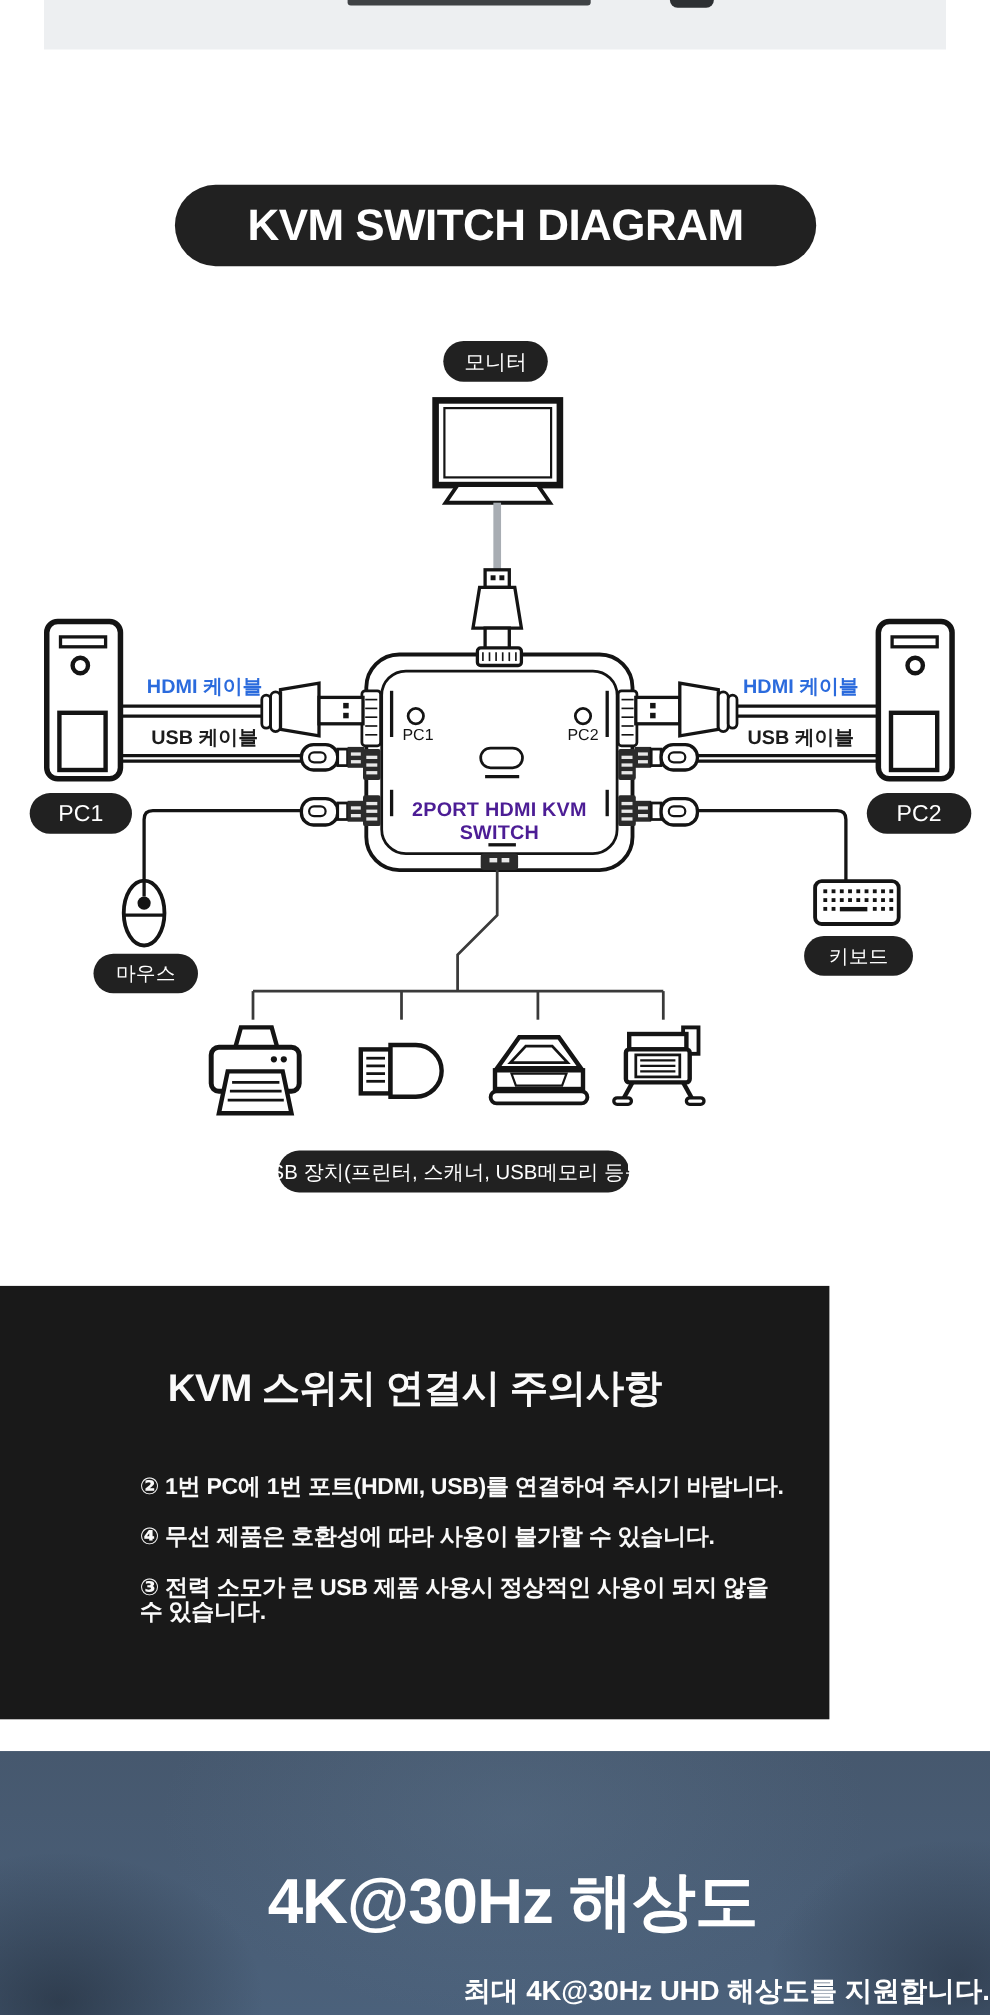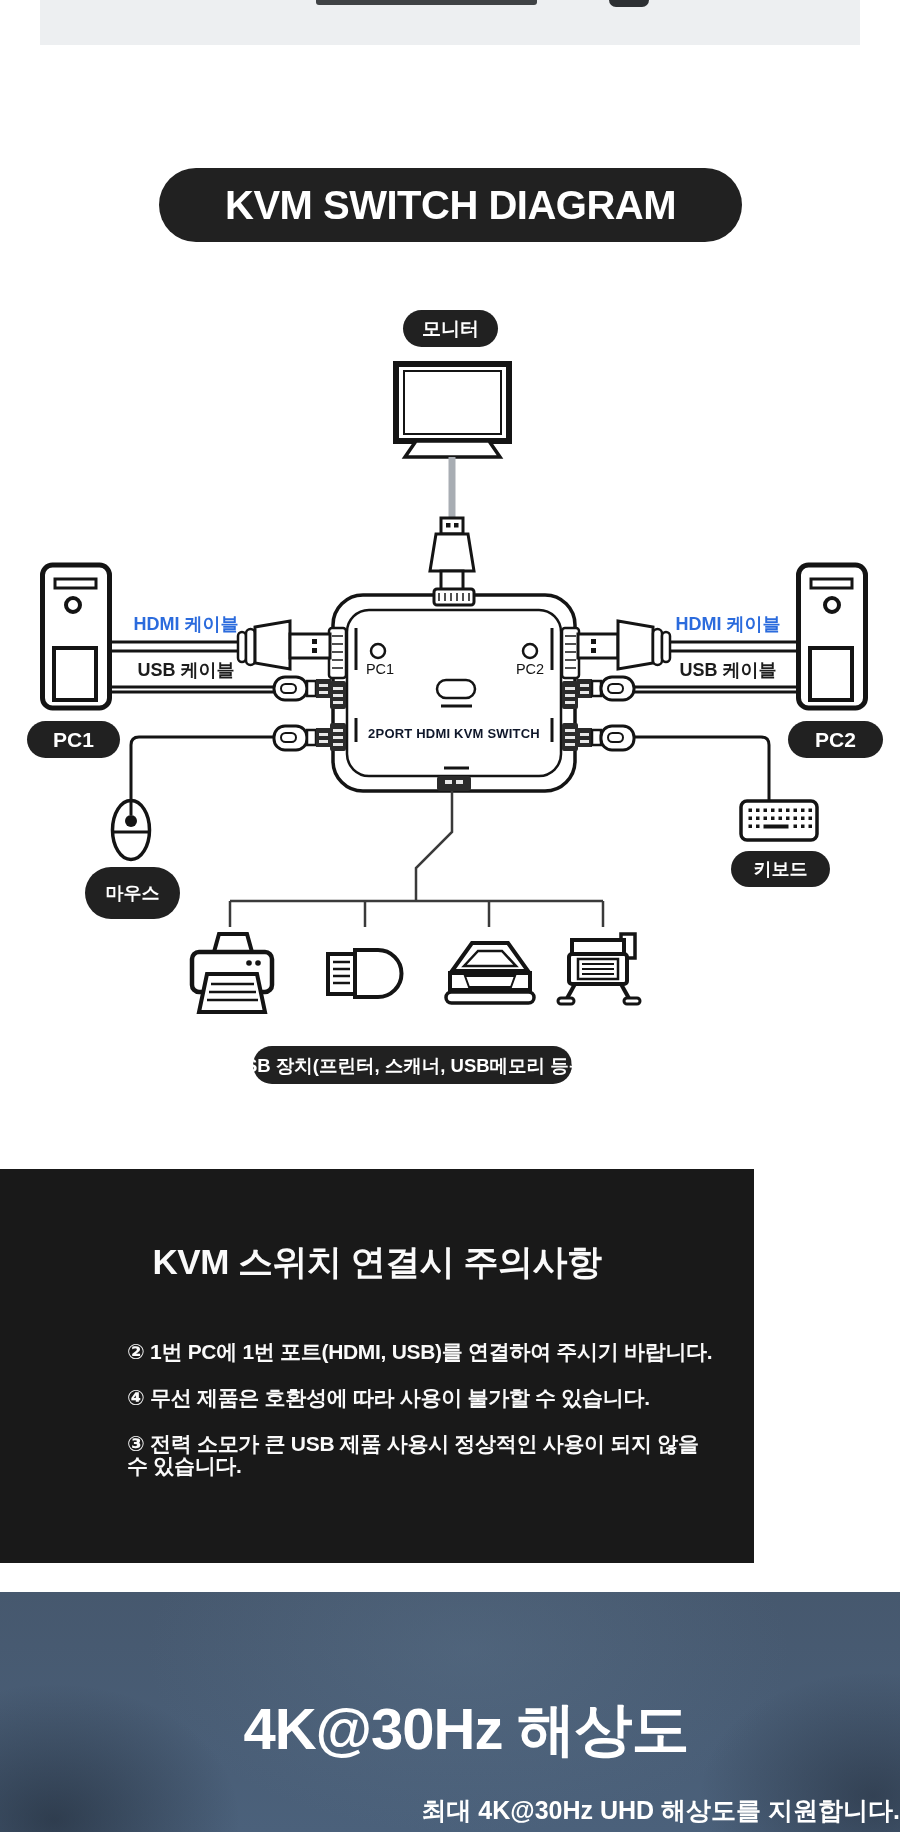"모니터" .pill { font-weight: 700 -> 400 }
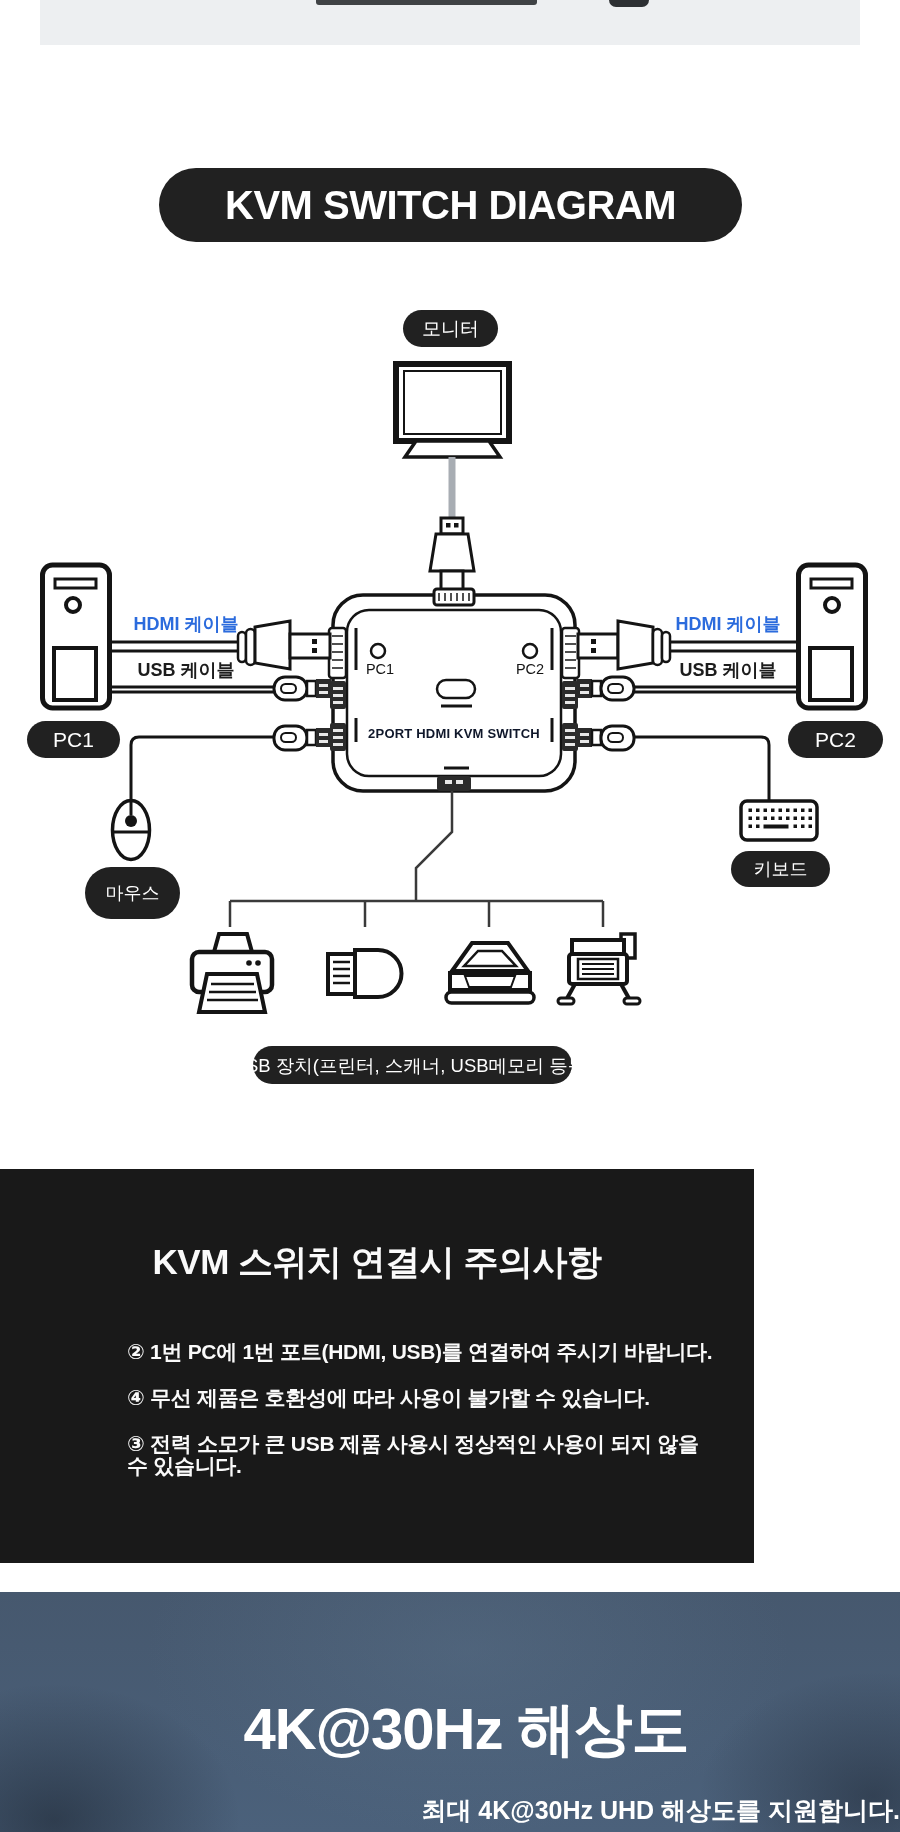"2PORT HDMI KVM SWITCH" .device-name { color: #0f172a -> #4c1d95; font-size: 13px -> 18px }
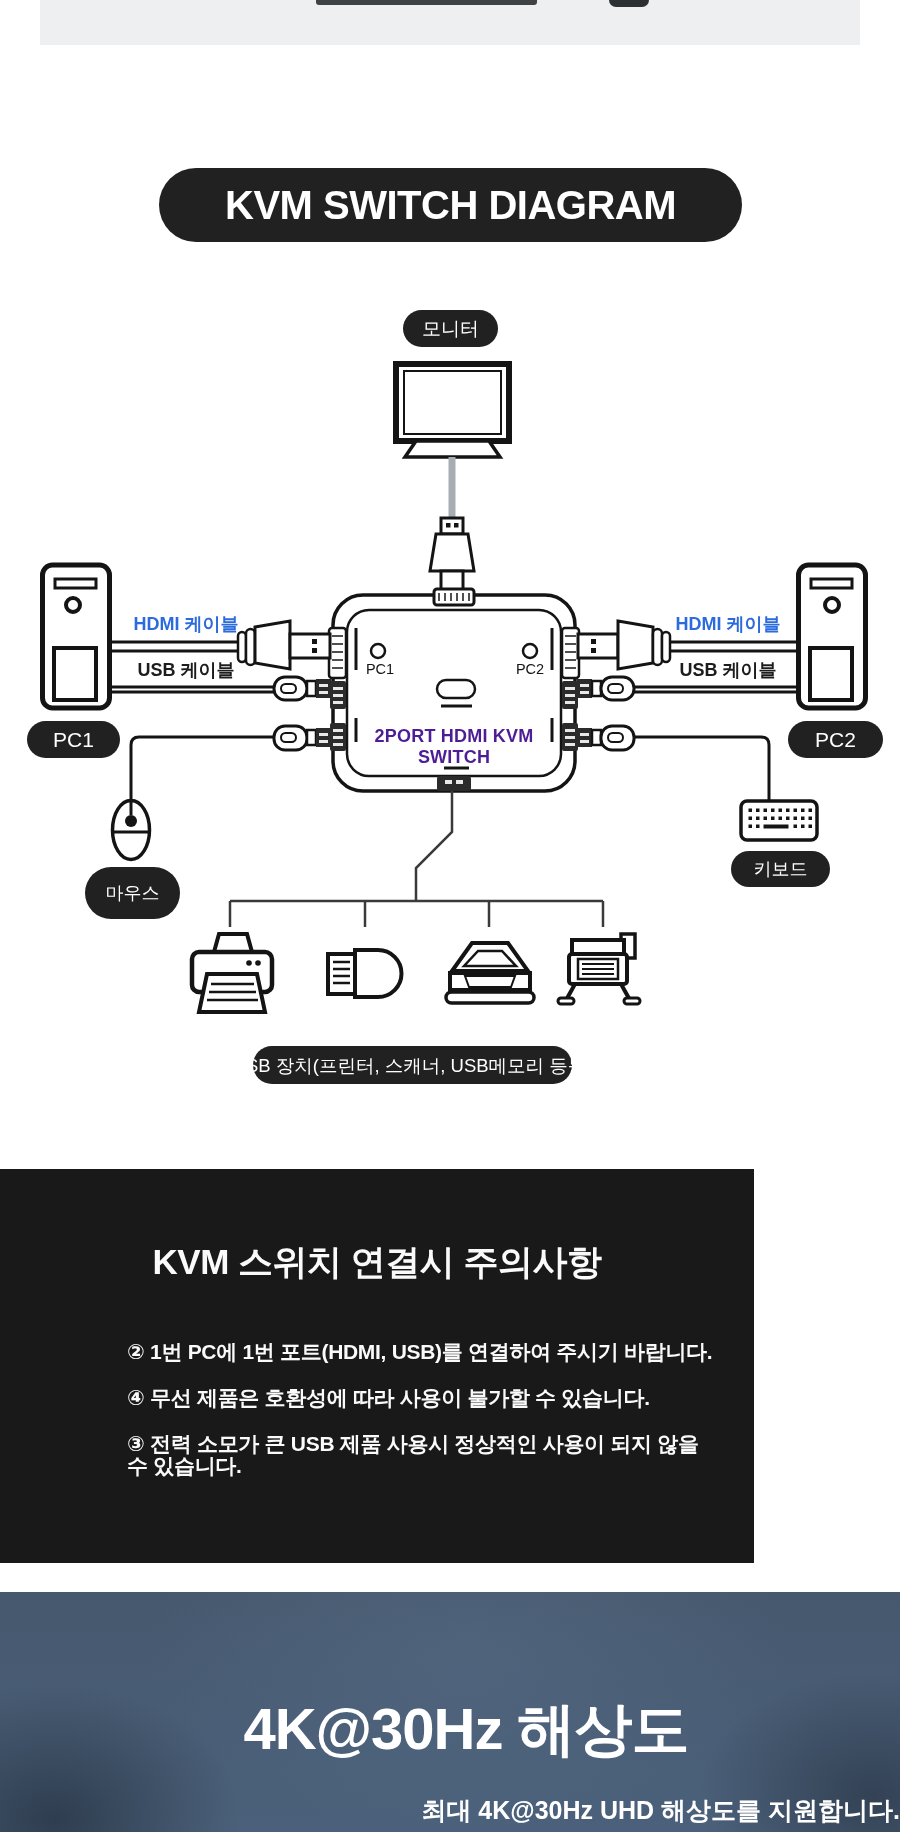"마우스" .mouse-pill { height: 52px -> 36px }
